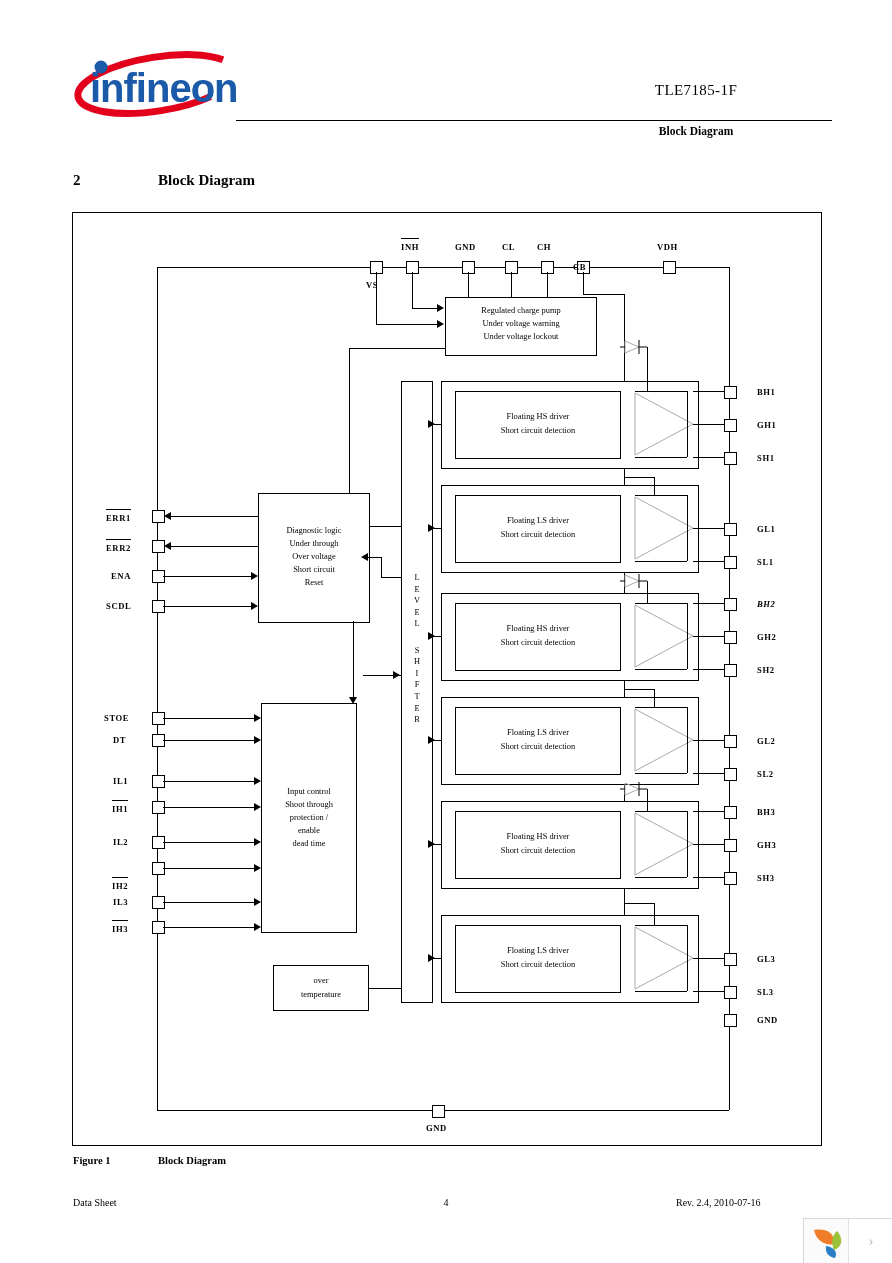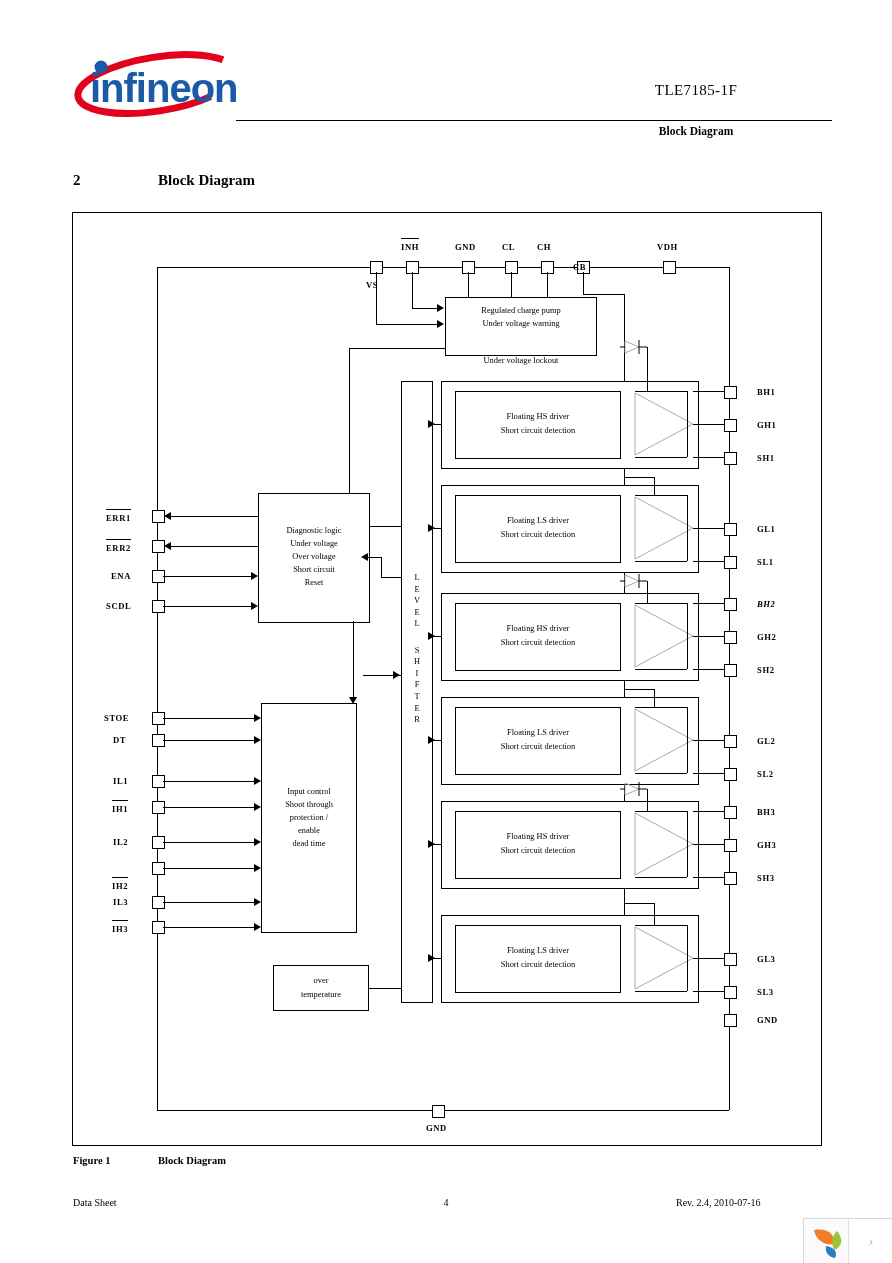"Under voltage lockout" div.btxt { margin-top: 24px -> none }
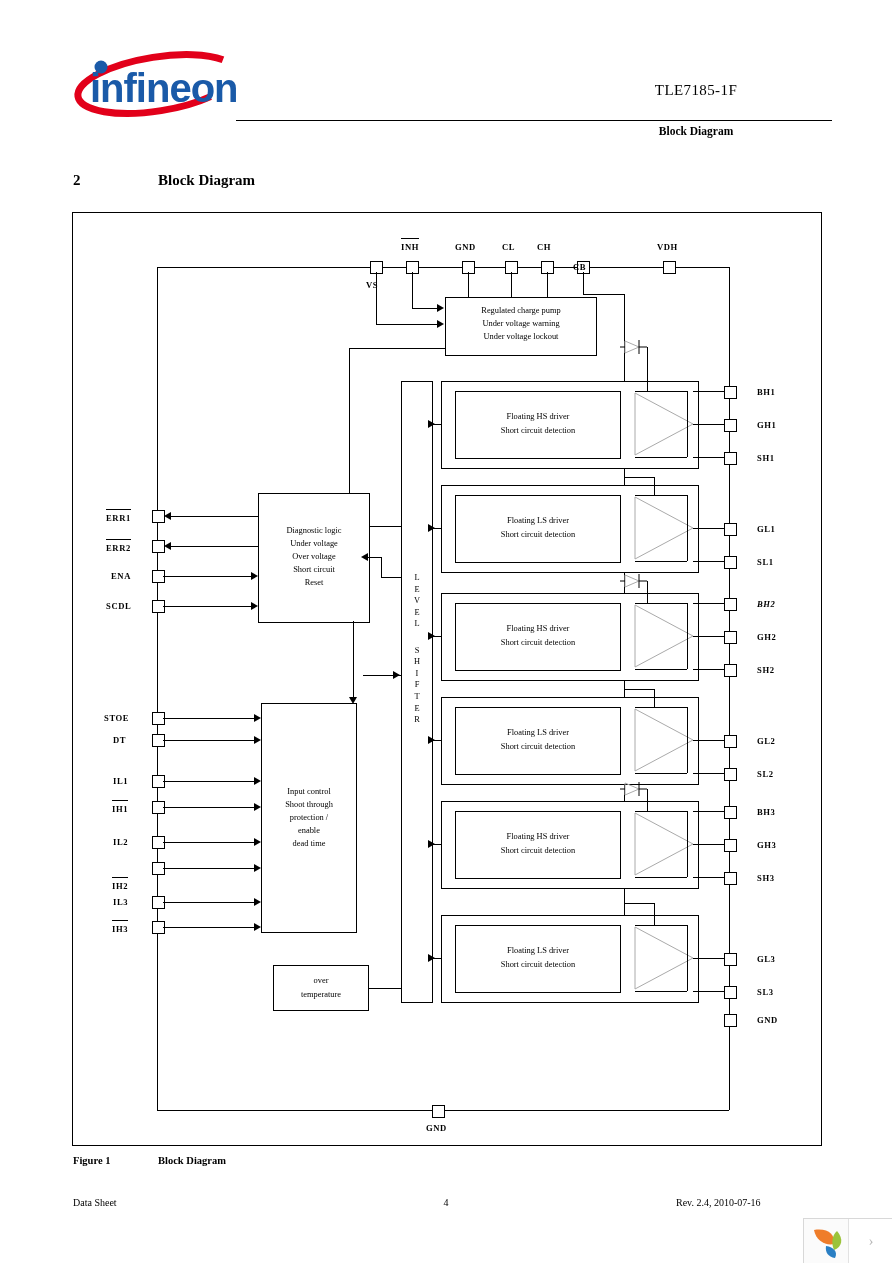"Under voltage" div.btxt { text: voltage -> through }
